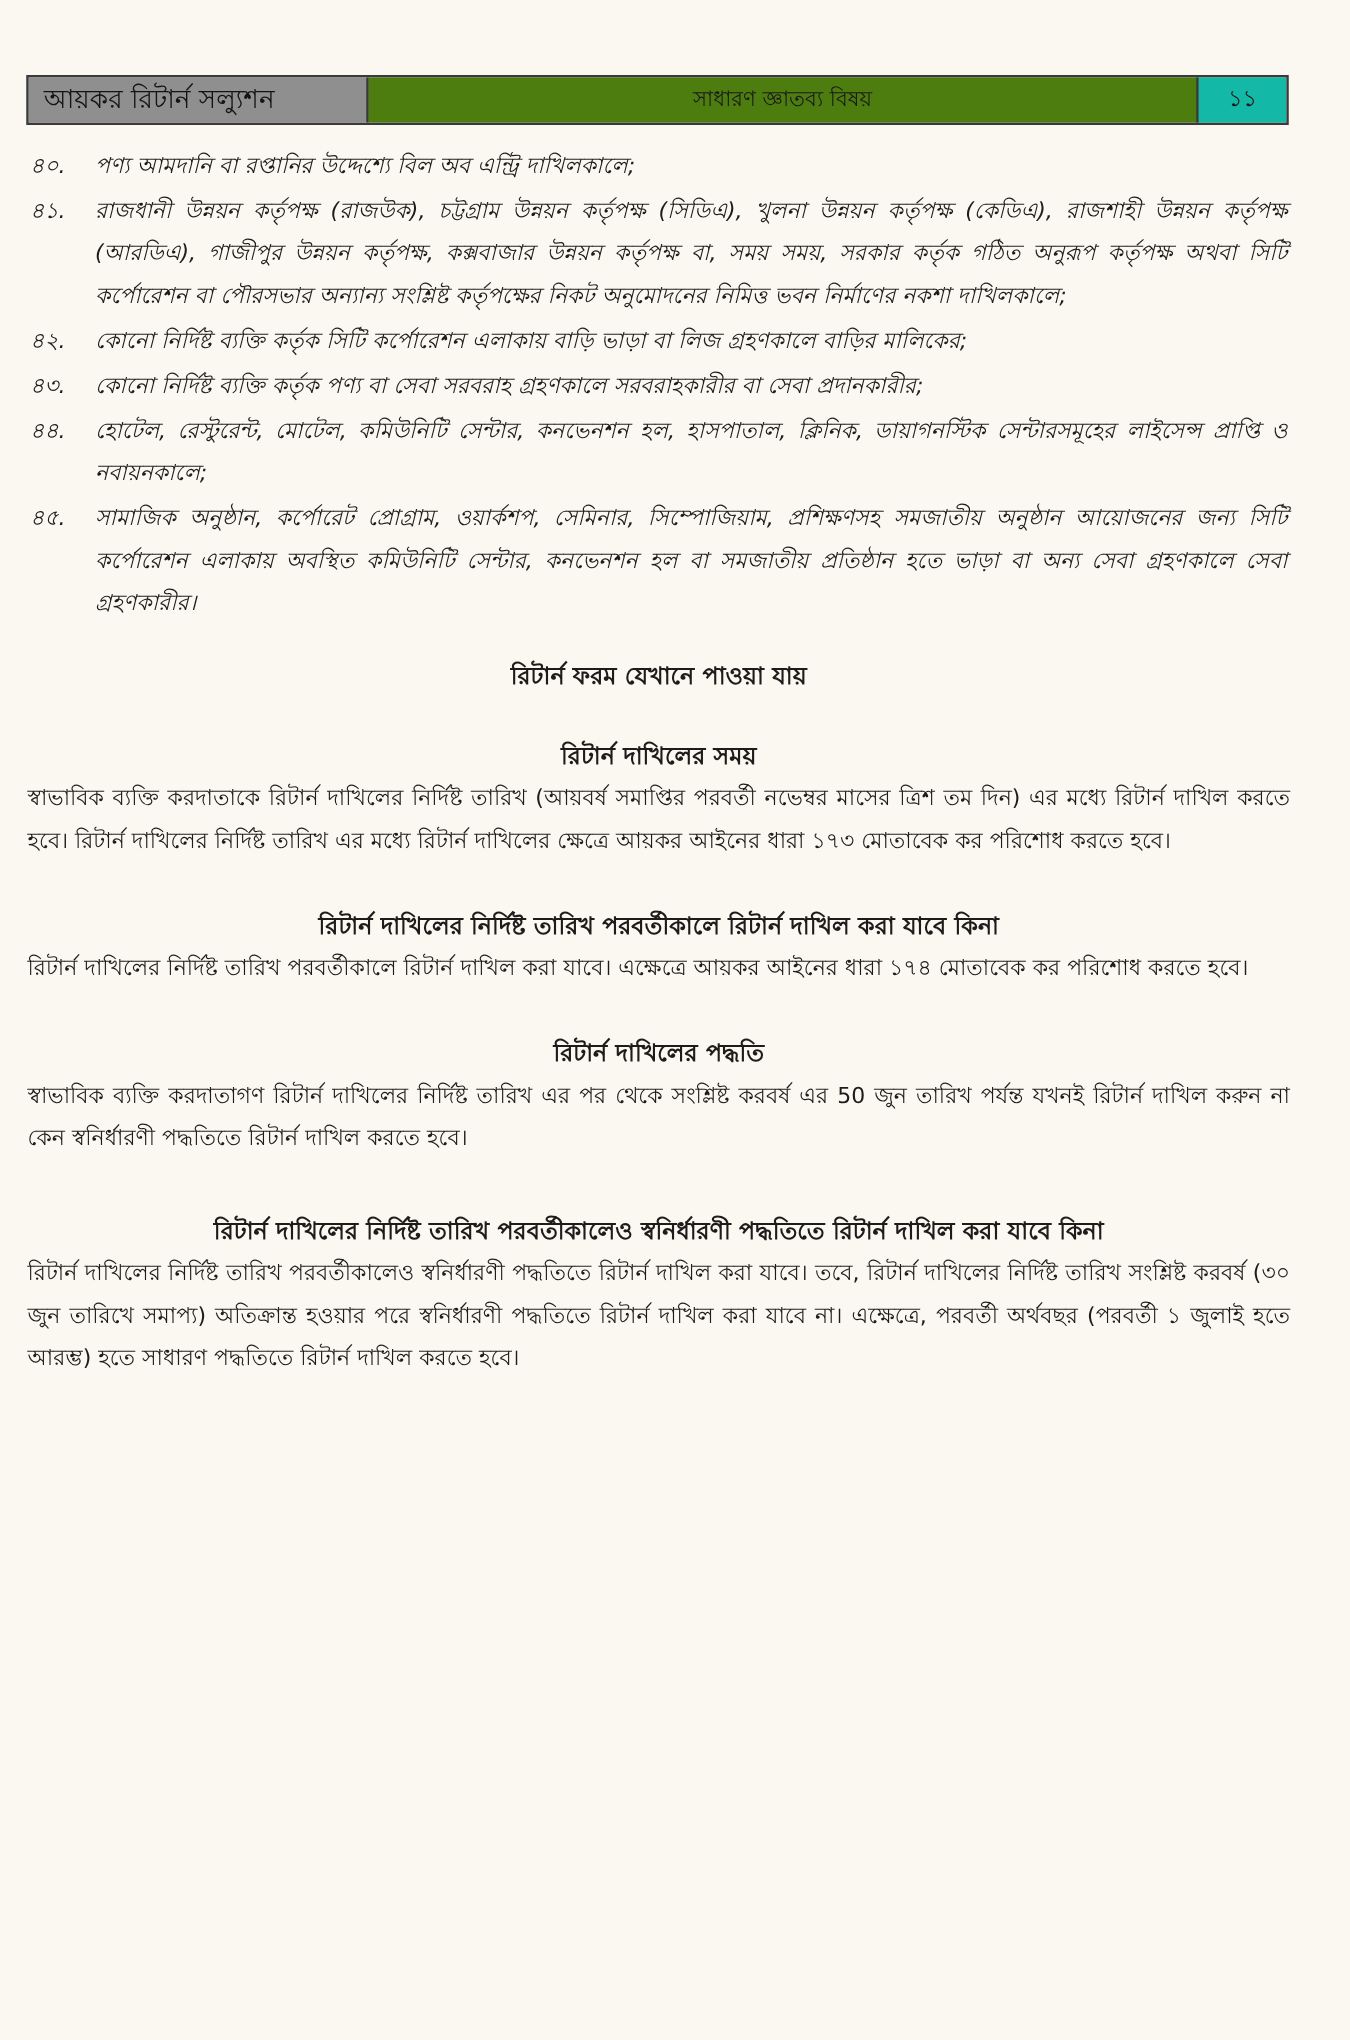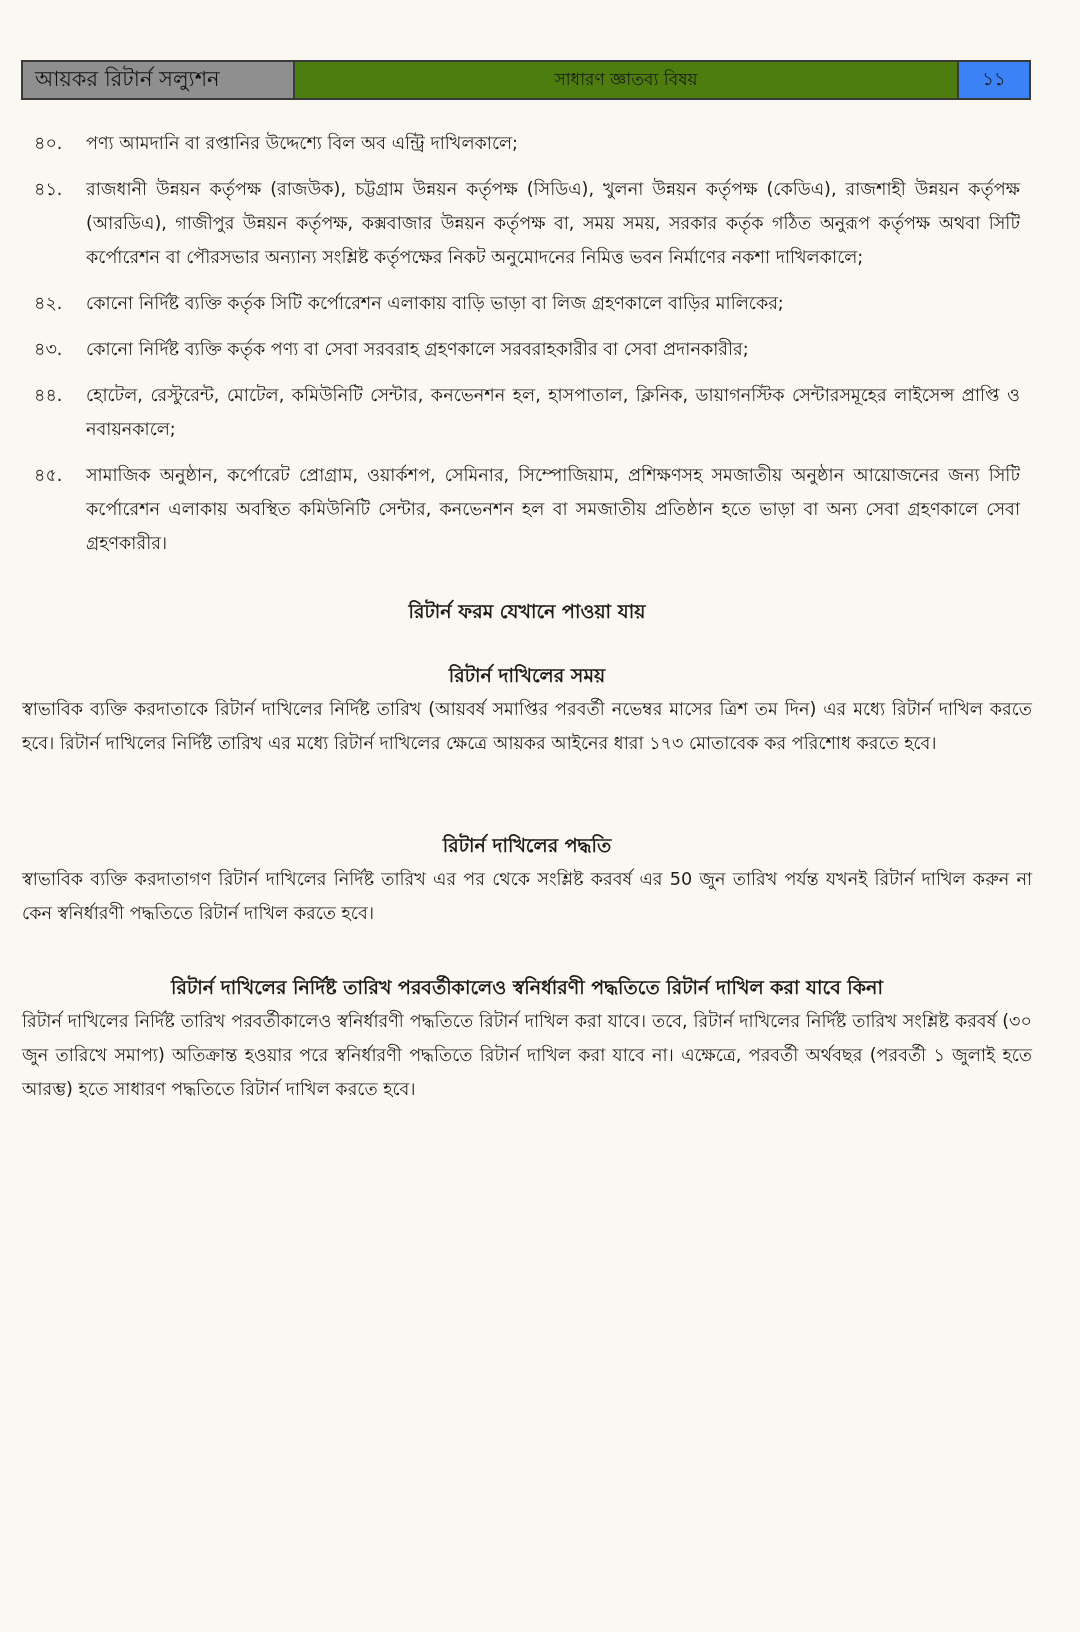"১১" .header-right { background: #3b82f6 -> #14b8a6 }
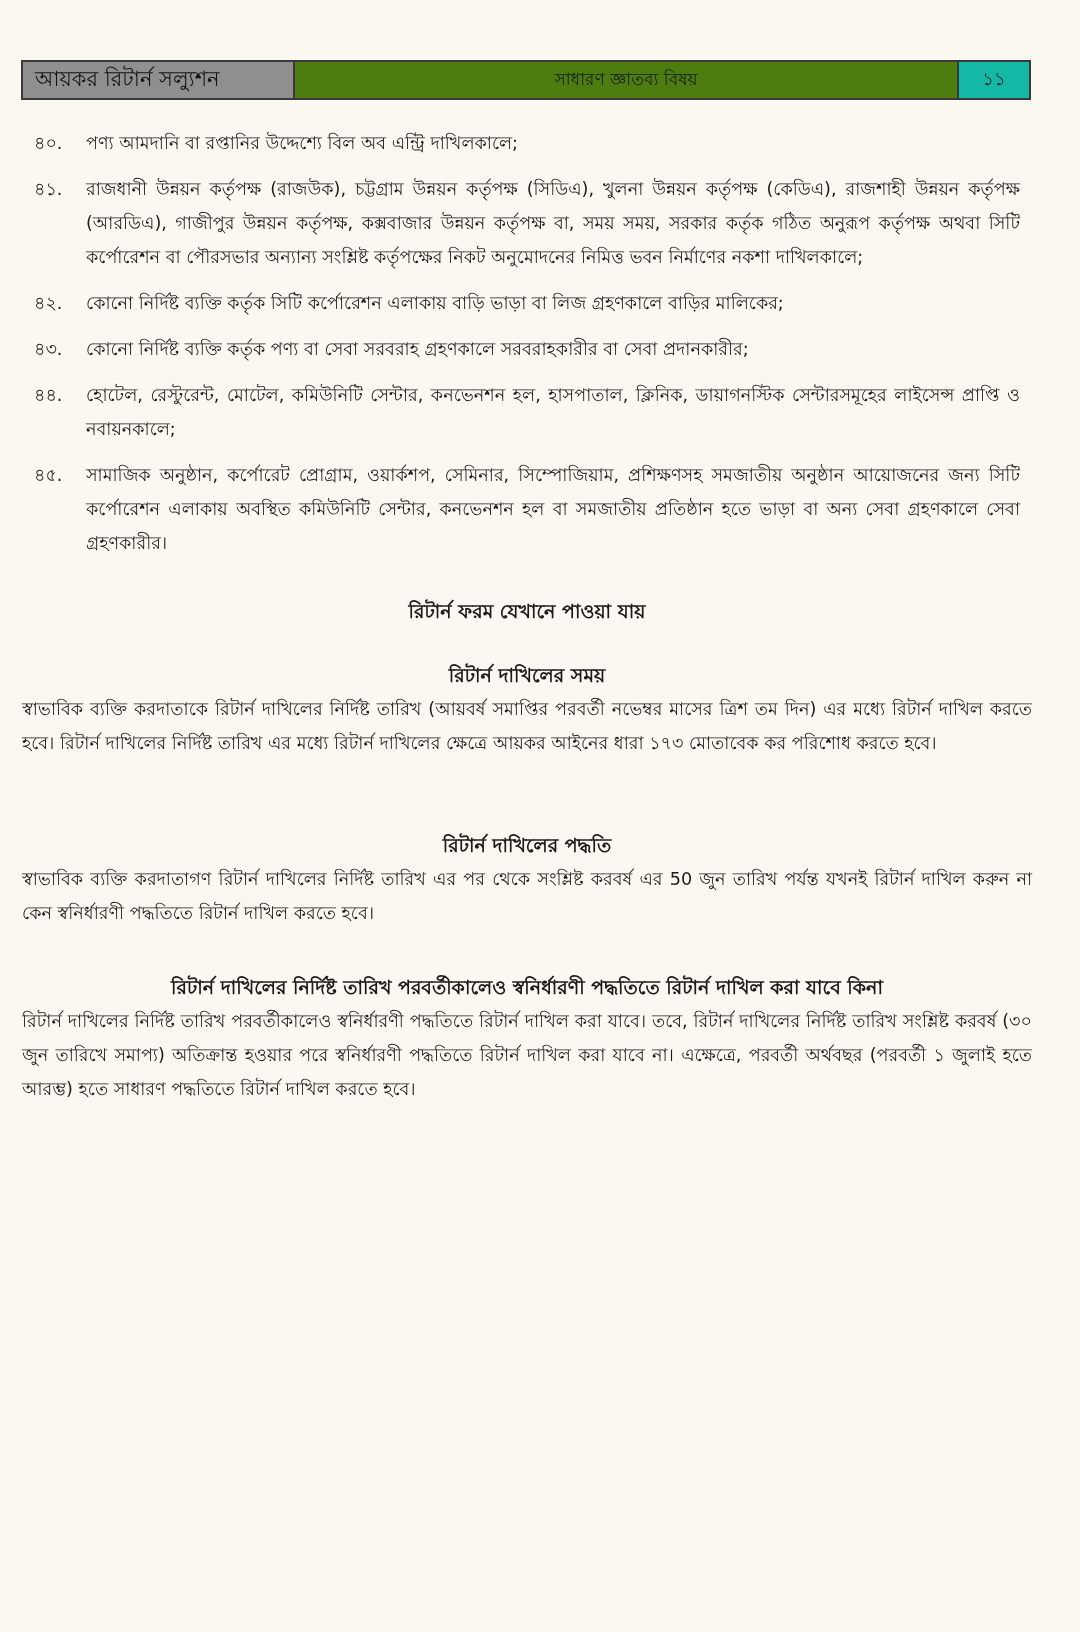"৪০." .list-item { font-style: none -> italic; margin: 12px -> 2px }
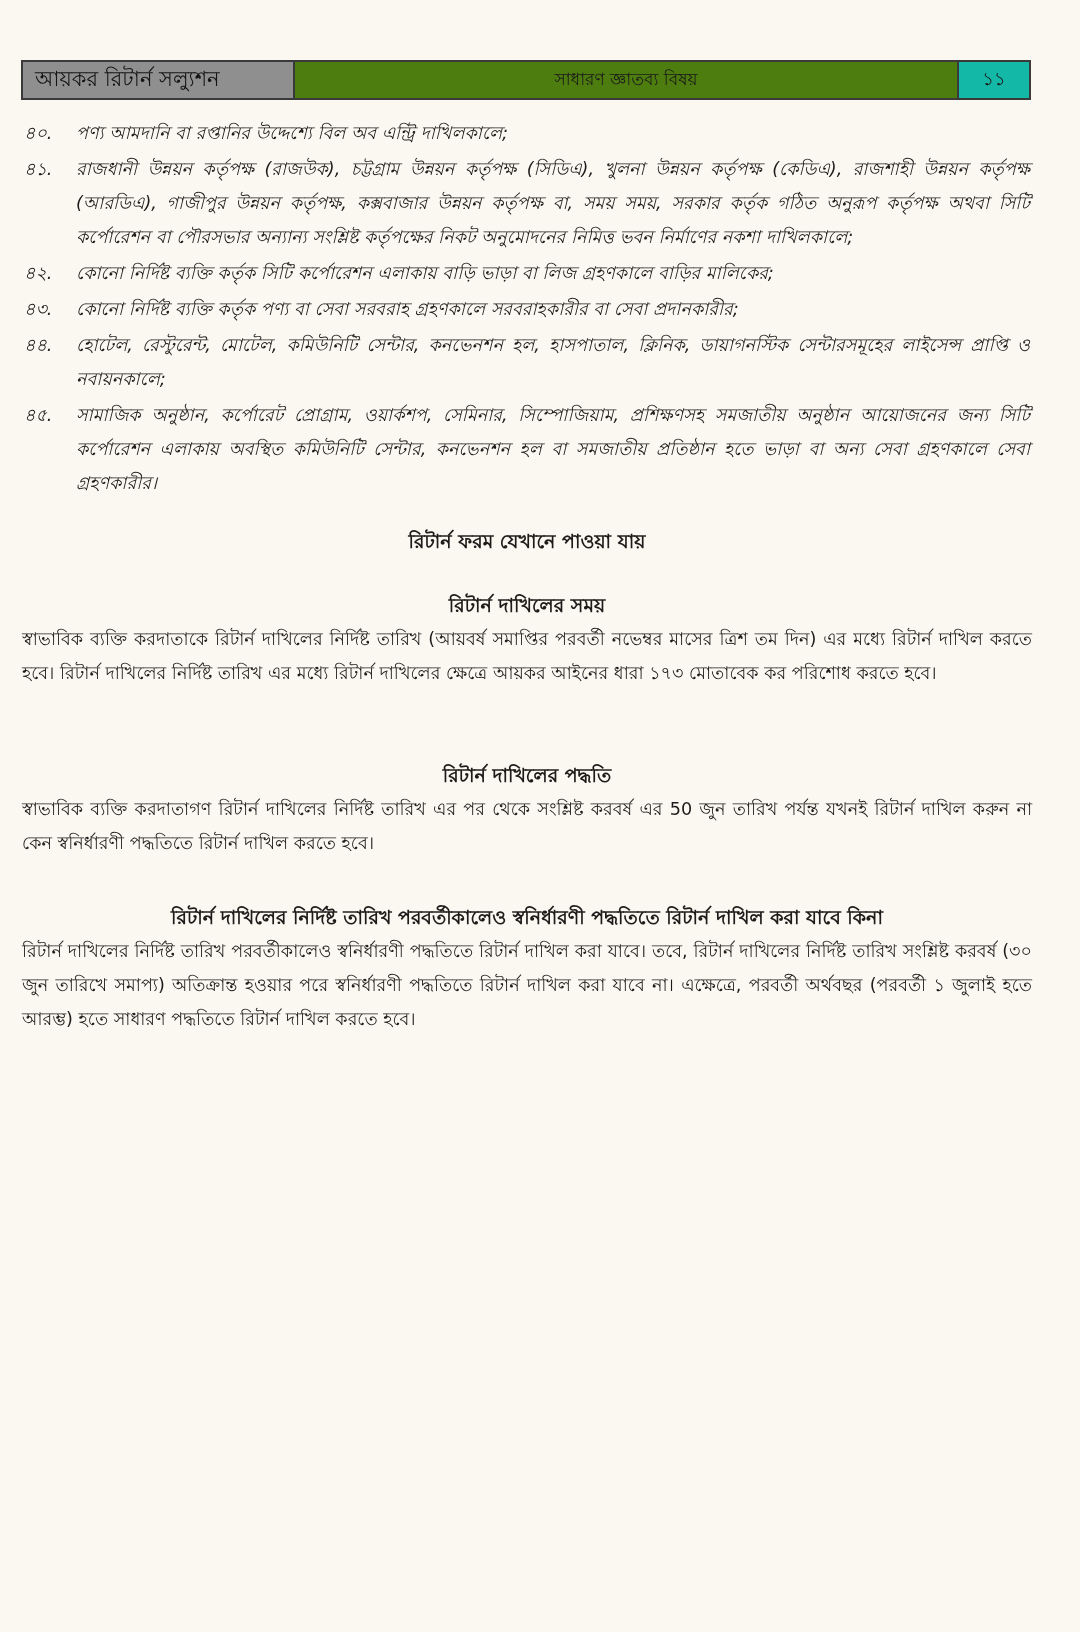"রিটার্ন দাখিলের নির্দিষ্ট তারিখ পরবর্তীকালে" div.section { html: none -> <div> <h2>রিটার্ন দাখিলের নির্দিষ্ট তারিখ পরবর্তীকালে রিটার্ন দাখিল করা যাবে কিনা</h2> <p>রিটার্ন দাখিলের নির্দিষ্ট তারিখ পরবর্তীকালে রিটার্ন দাখিল করা যাবে। এক্ষেত্রে আয়কর আইনের ধারা ১৭৪ মোতাবেক কর পরিশোধ করতে হবে।</p> </div> }
